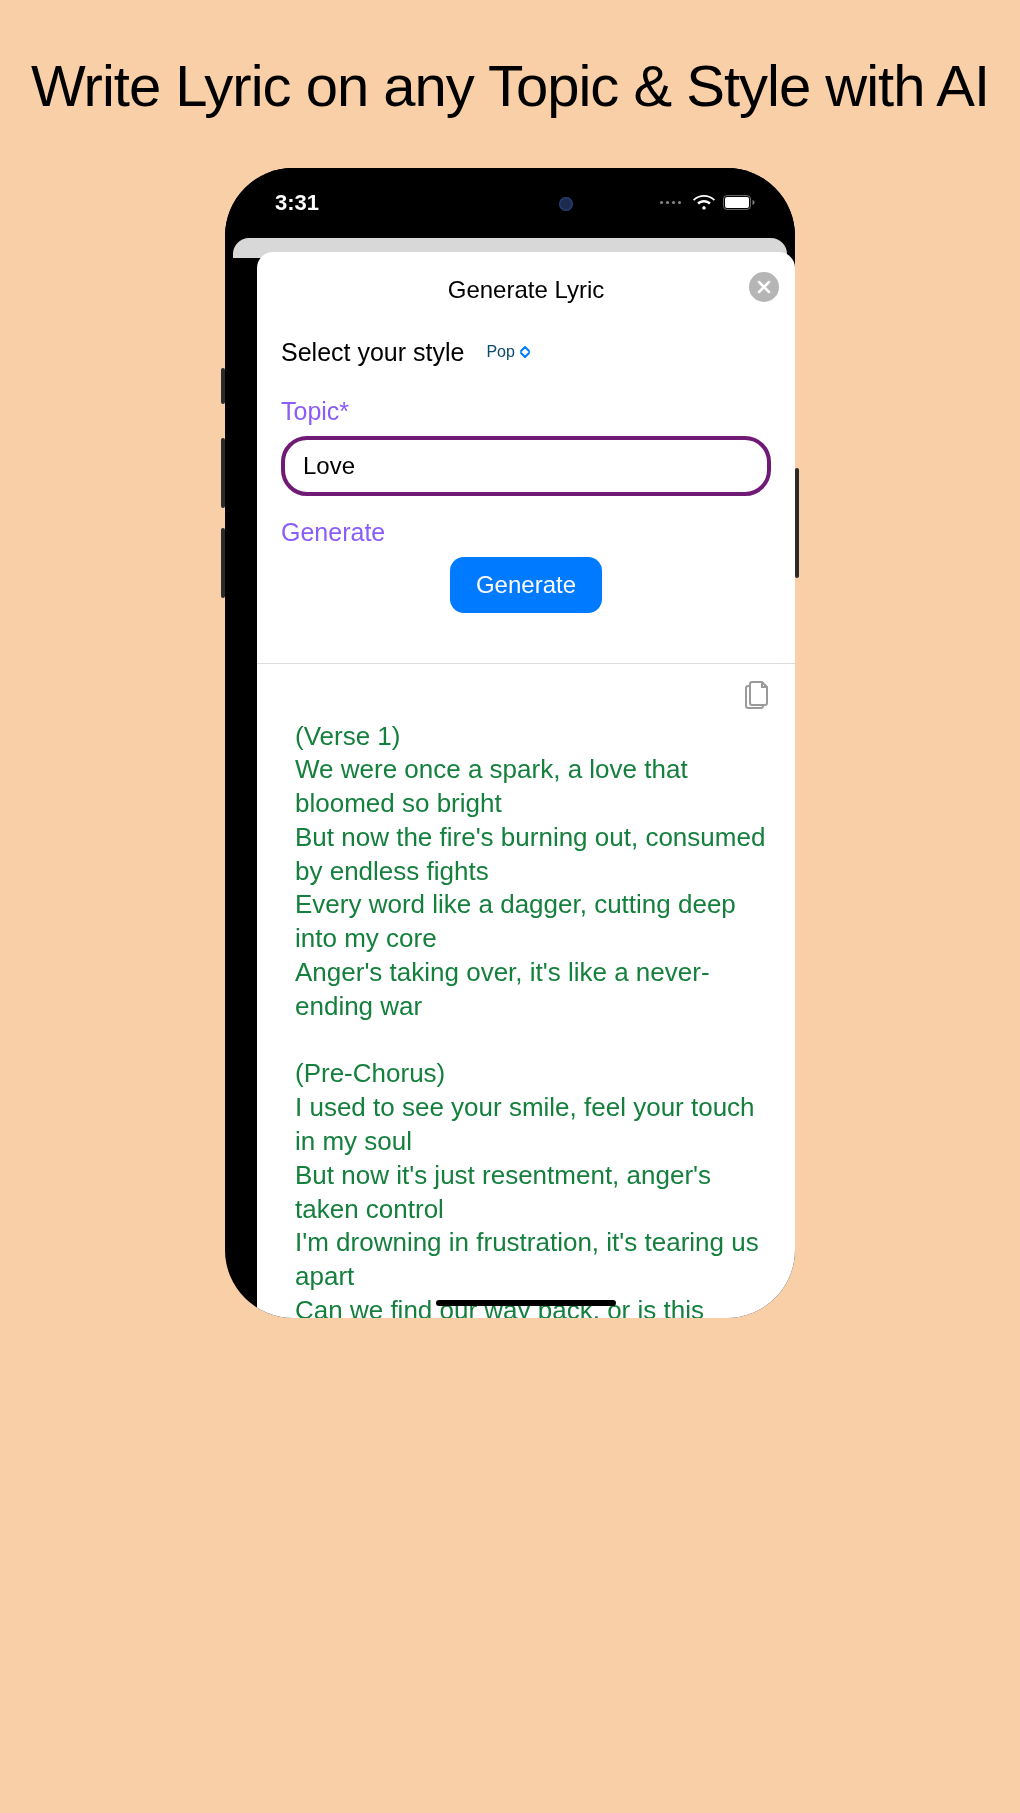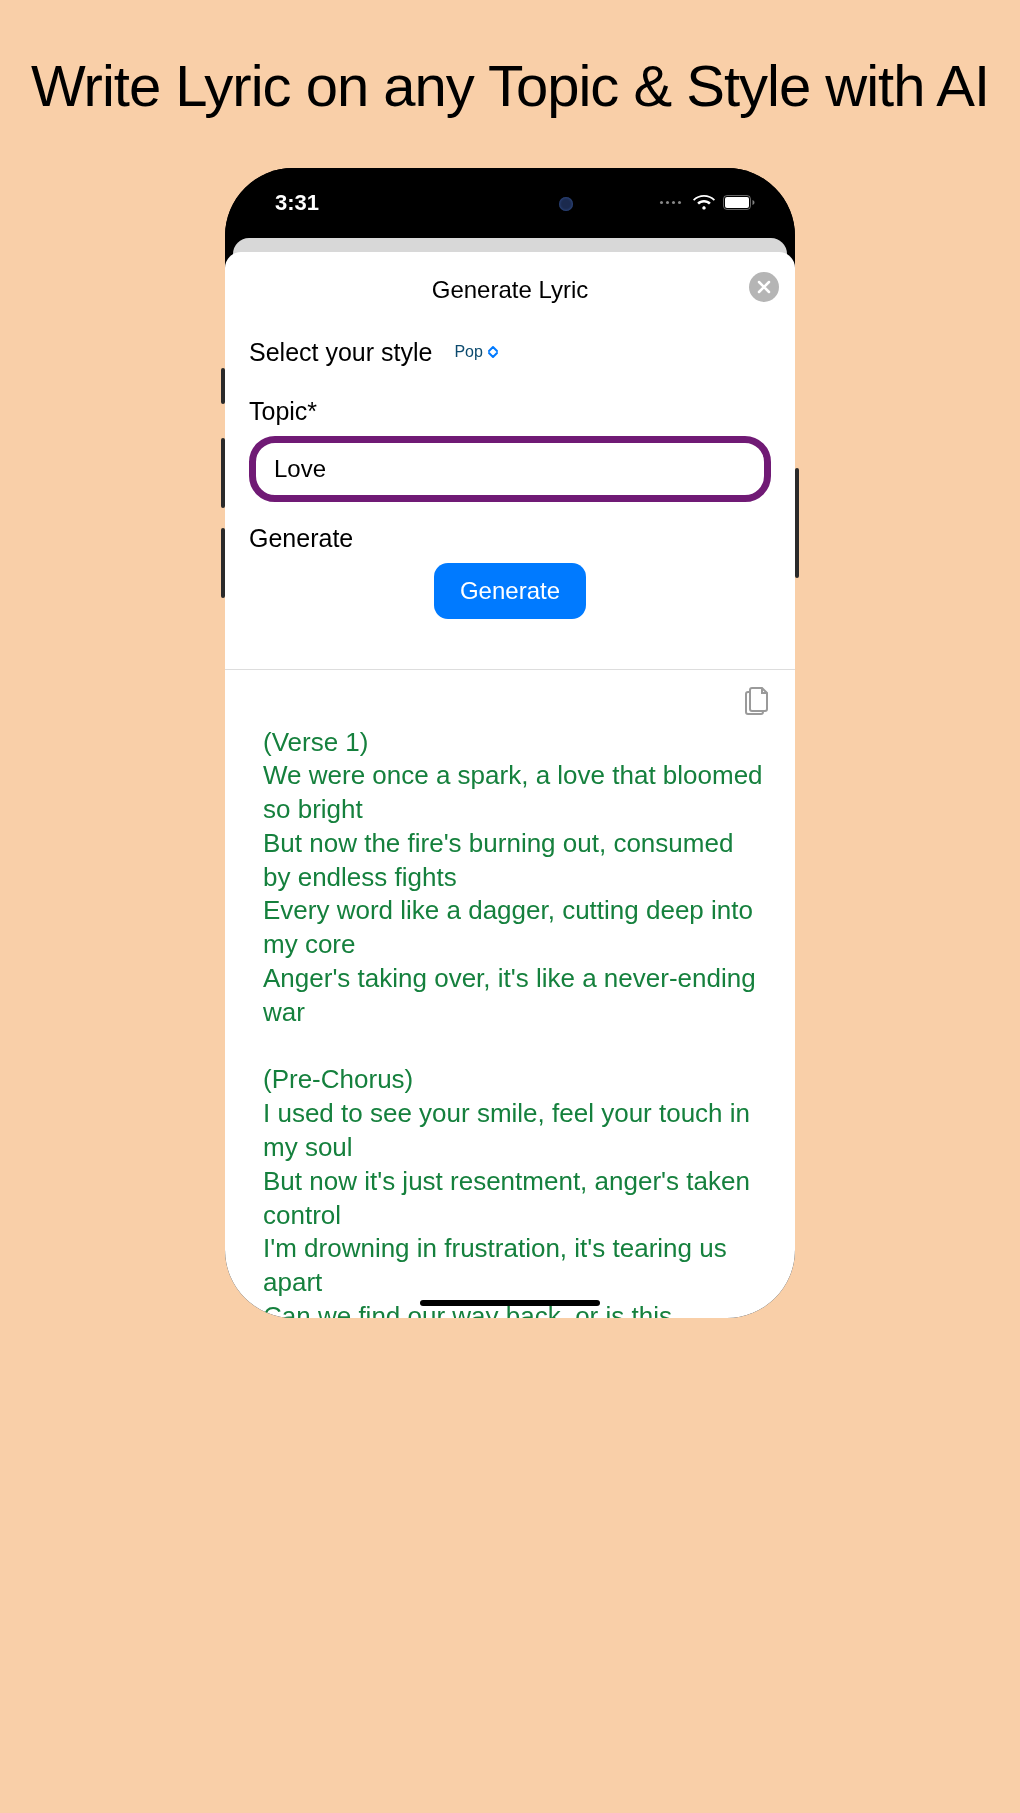"Generate Lyric" .sheet { margin-left: none -> 32px }
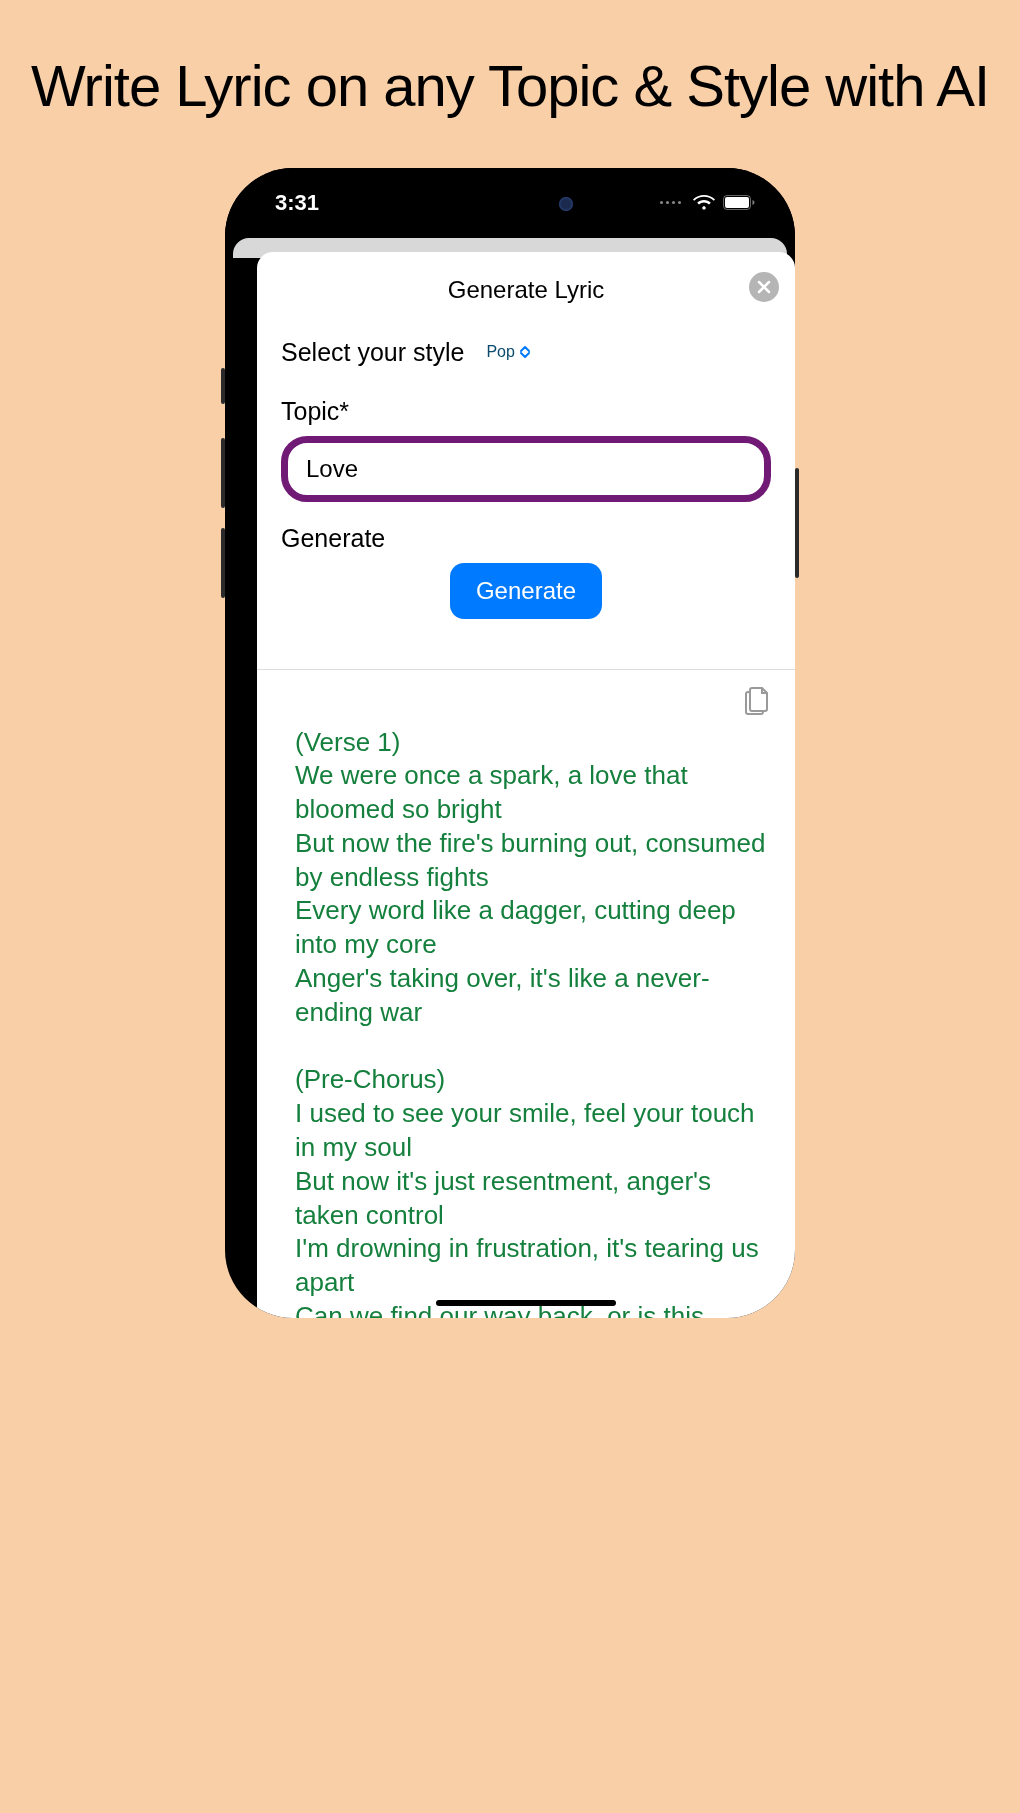"Topic*" .field-label { color: #000000 -> #8b5cf6 }
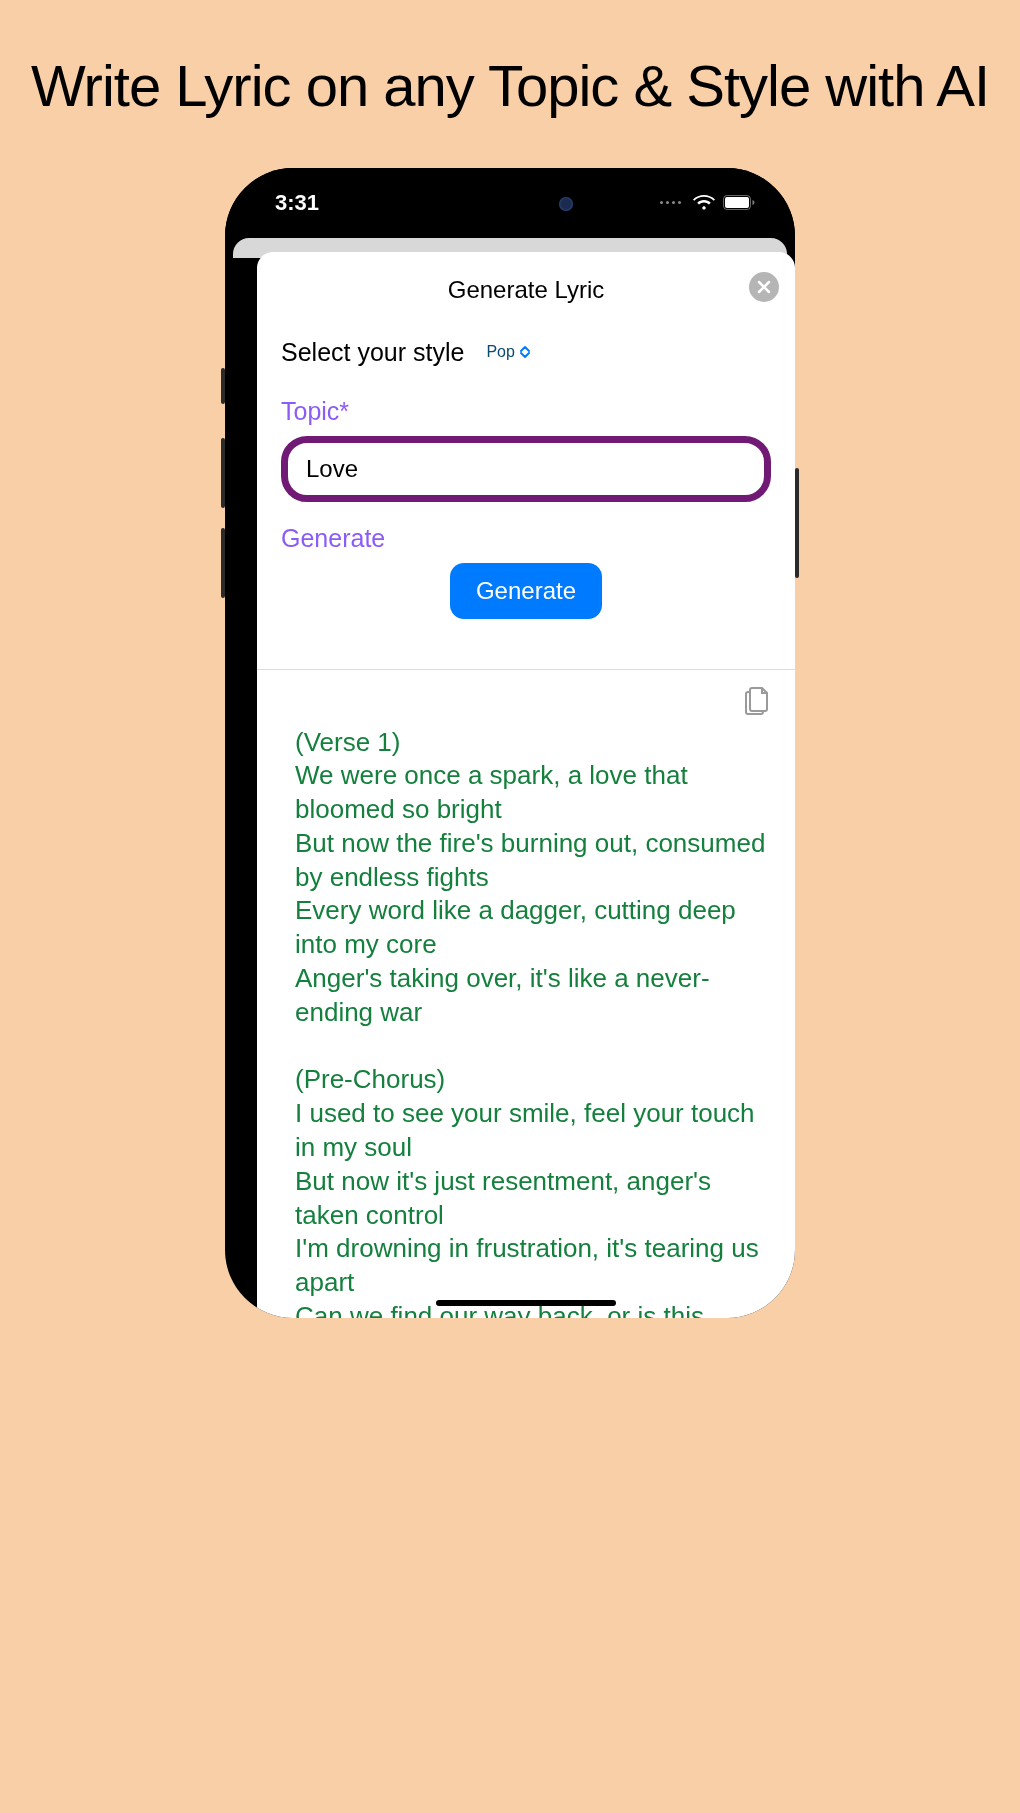"Love" .text-input { border: 7px solid #701a75 -> 4px solid #701a75 }
